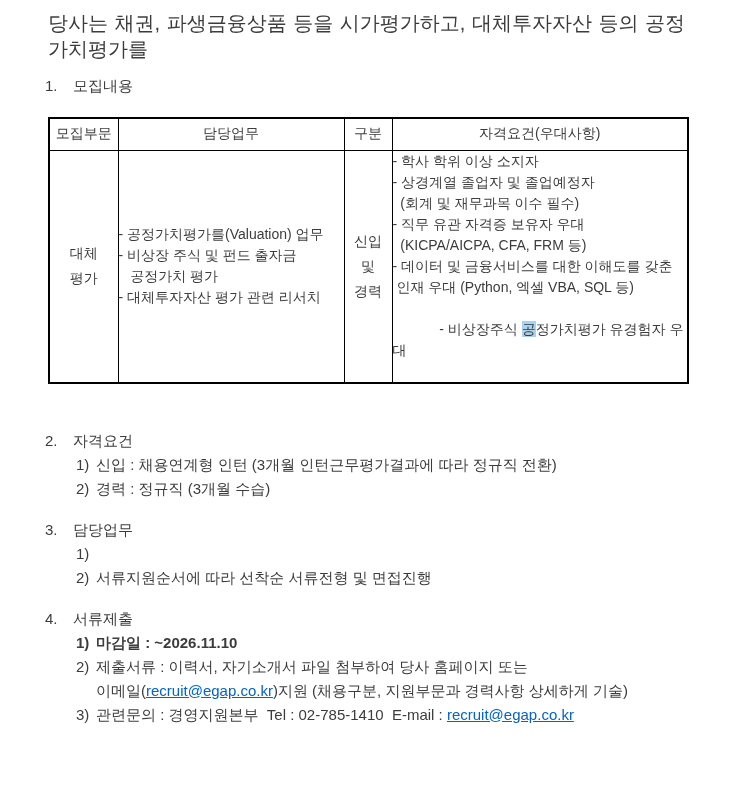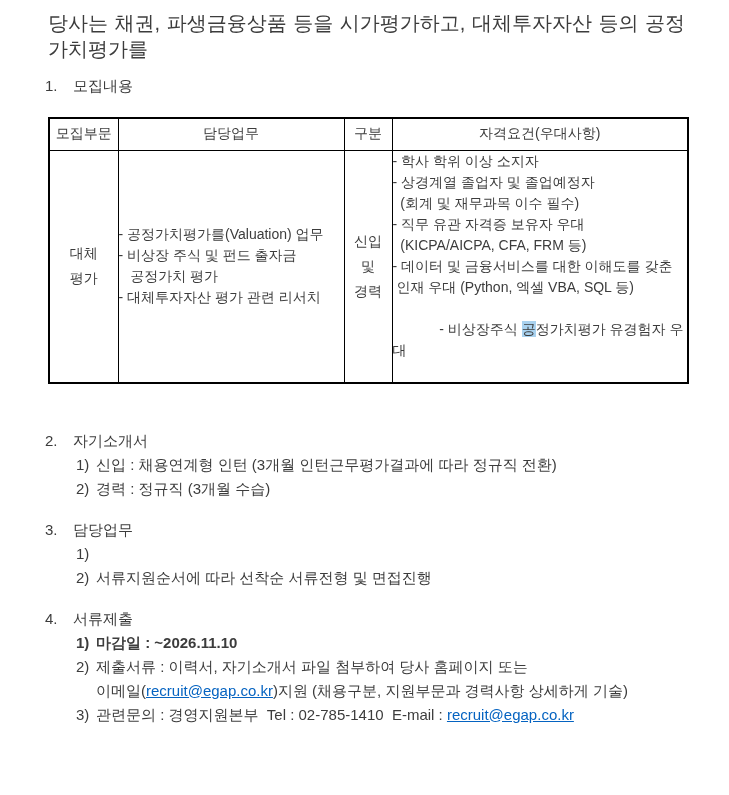"자기소개서" span { text: 자기소개서 -> 자격요건 }
